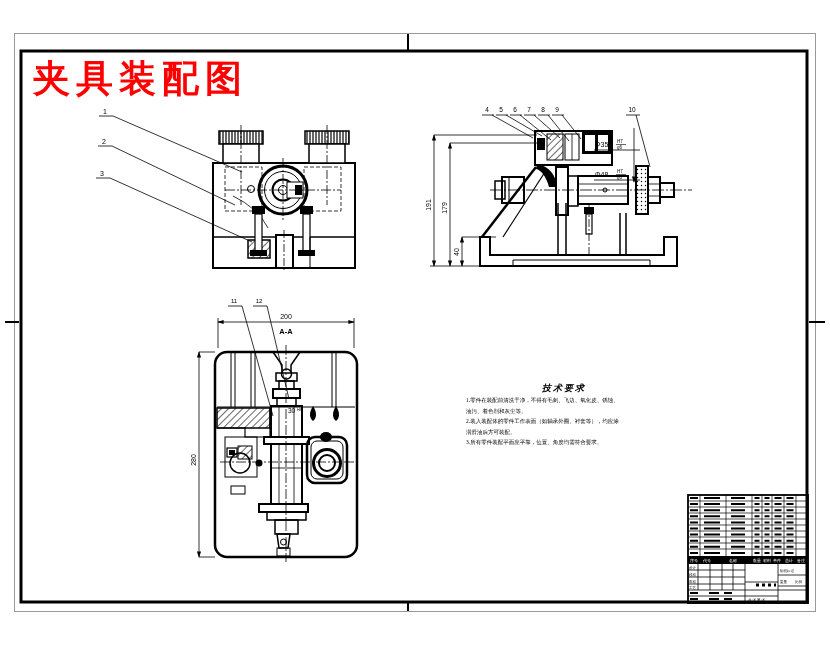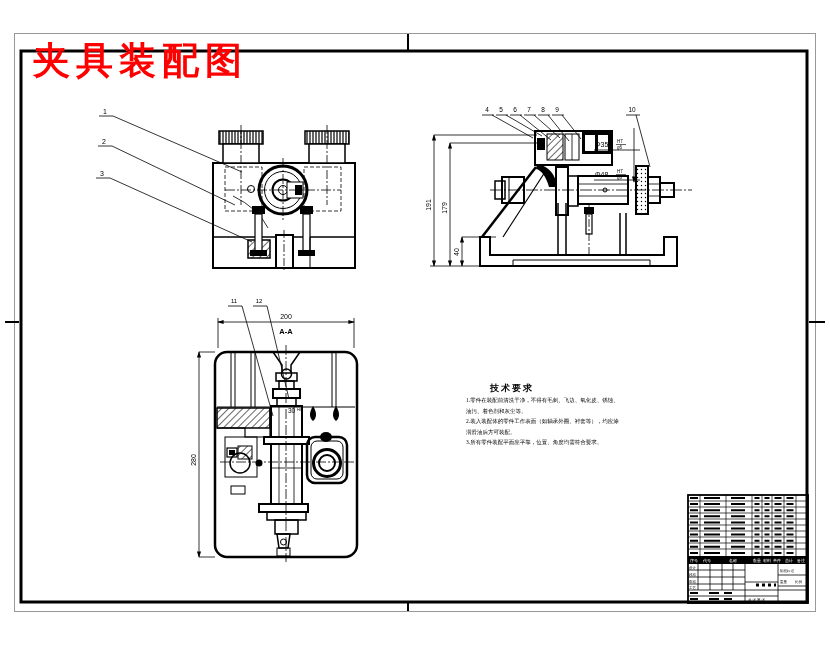"夹具装配图" .drawing-title { top: 36px -> 54px }
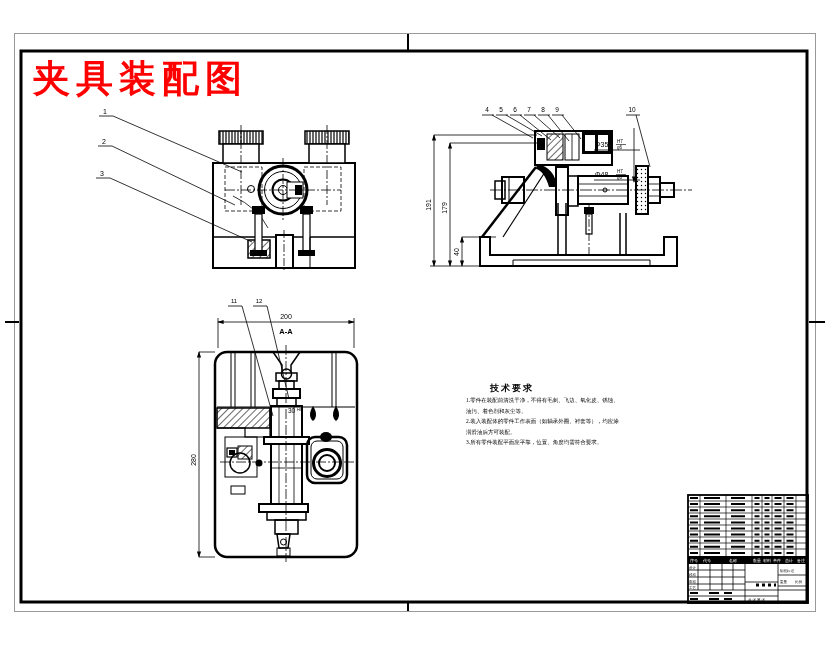"技术要求" .techreq .t { font-style: none -> italic; margin-left: 24px -> 76px }
